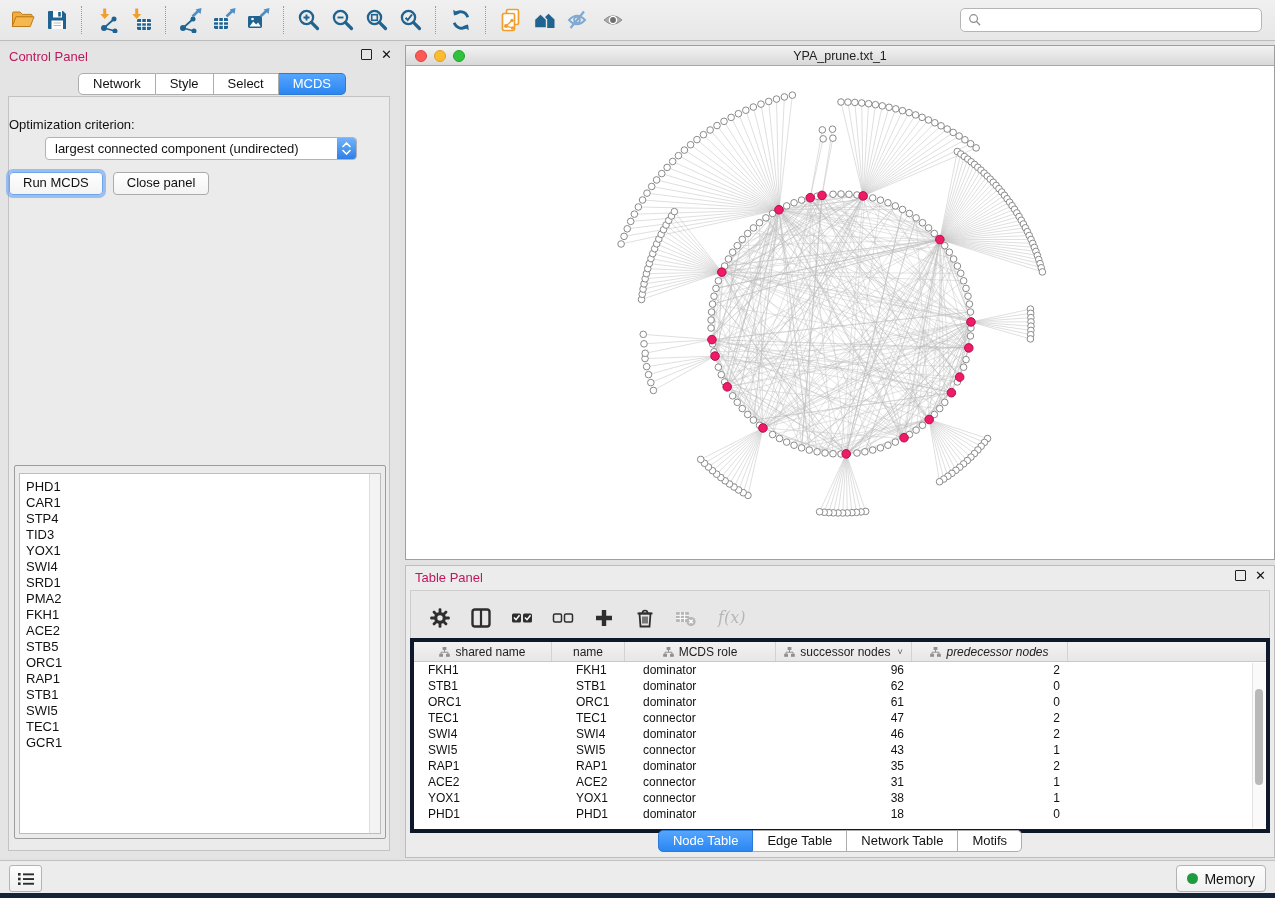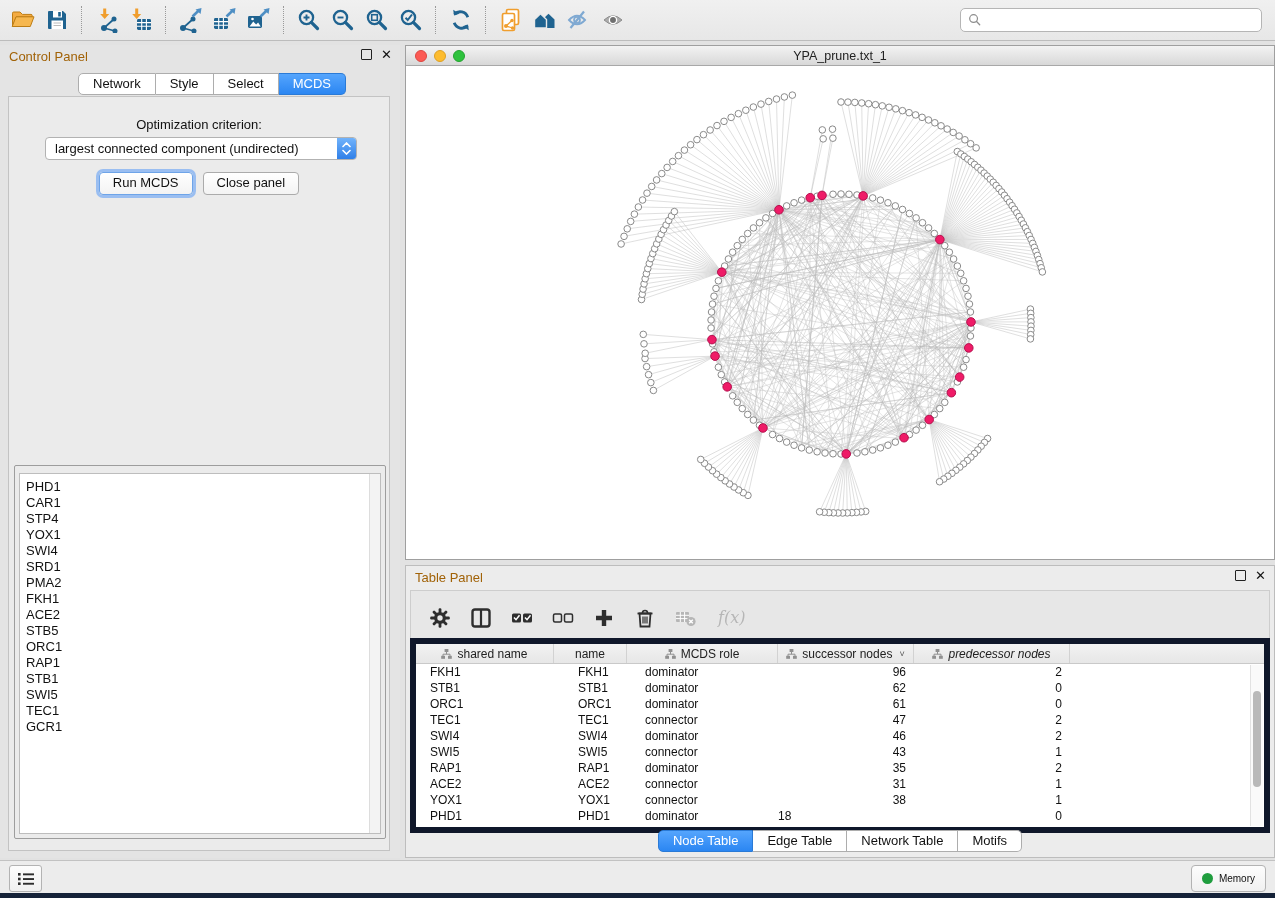"Control Panel" .panel-title { color: #a16207 -> #be185d }
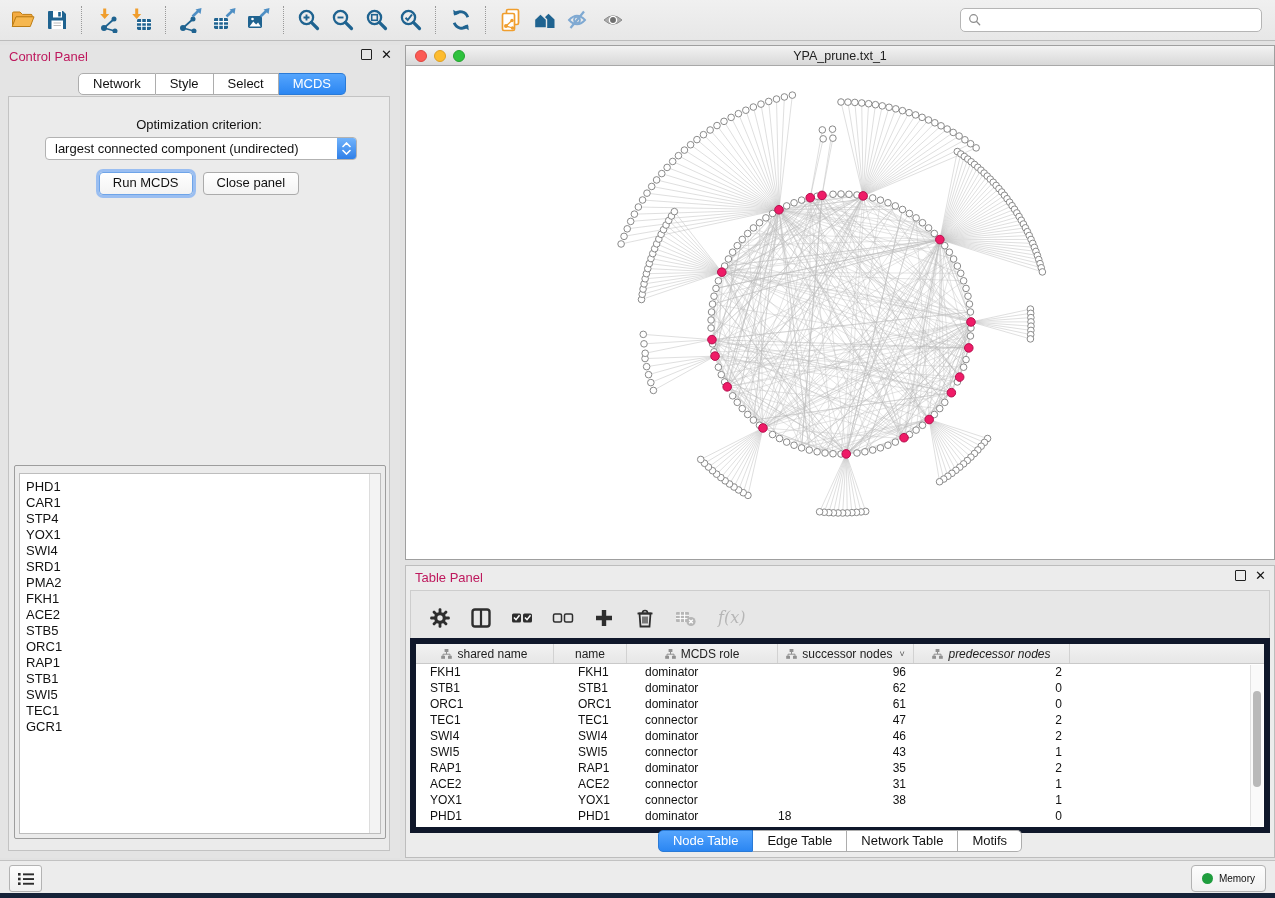"Optimization criterion:" .opt-label { text-align: center -> none }
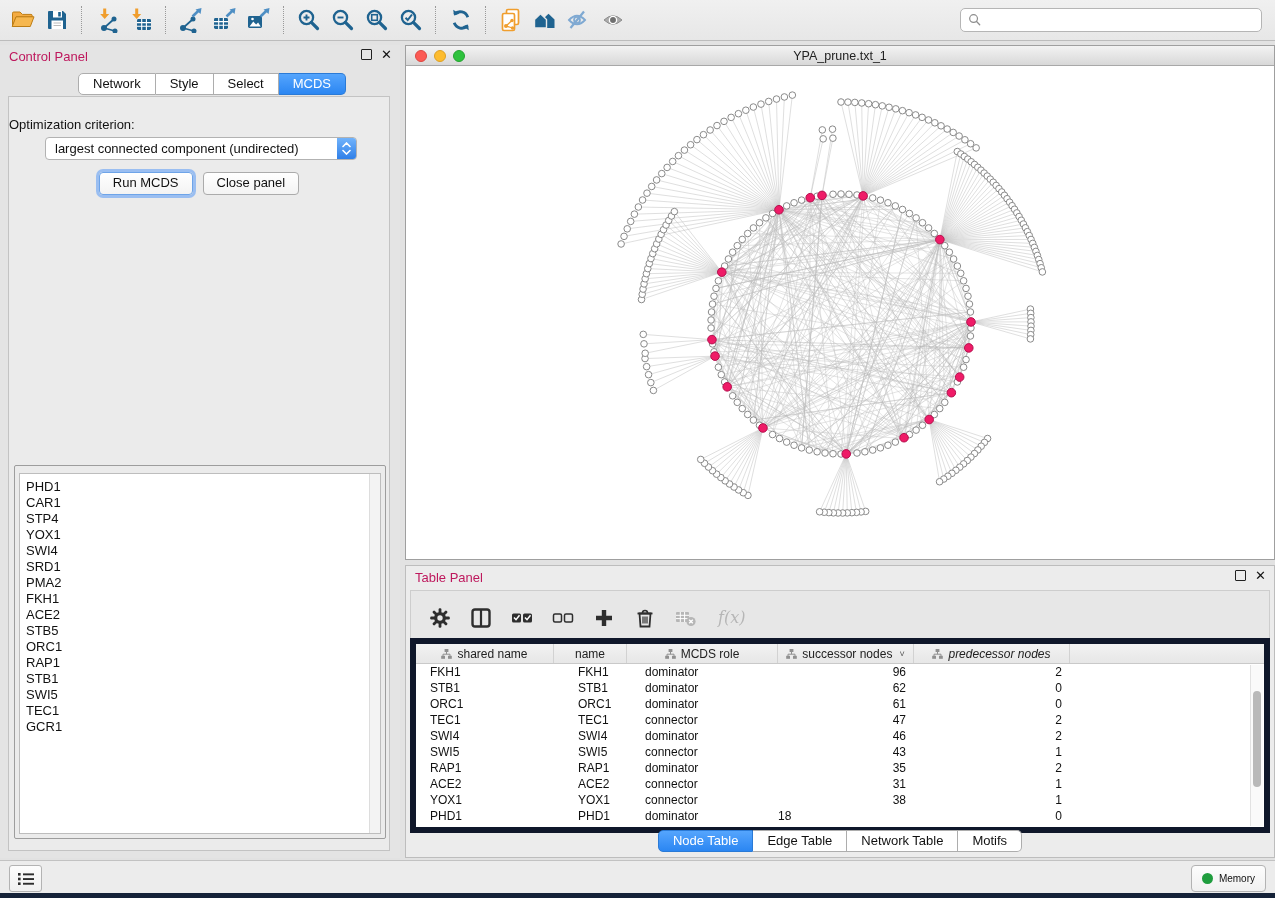"Run MCDS" .btn-row { justify-content: center -> flex-start }
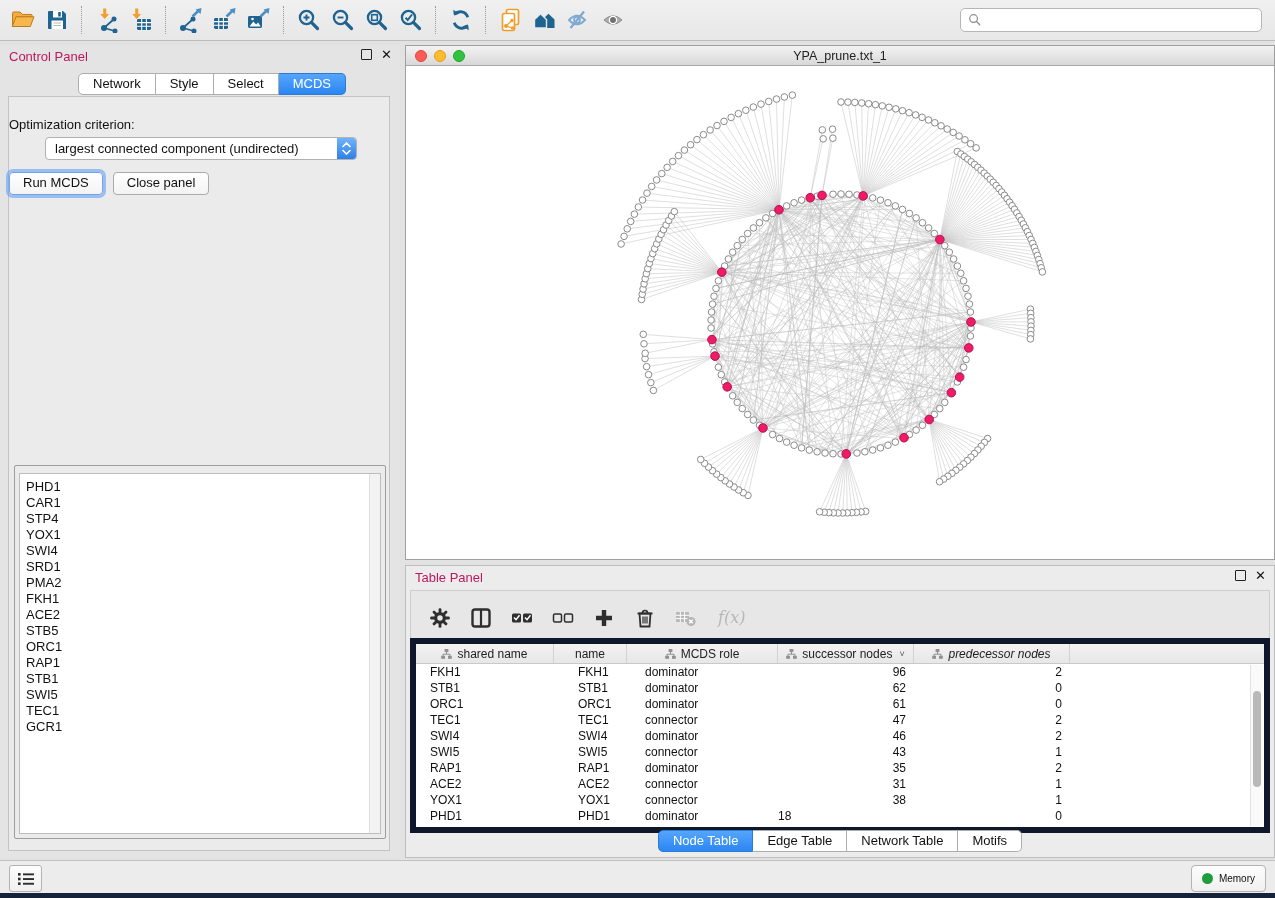"TID3" div.result-item { html: none -> <div>TID3</div> }
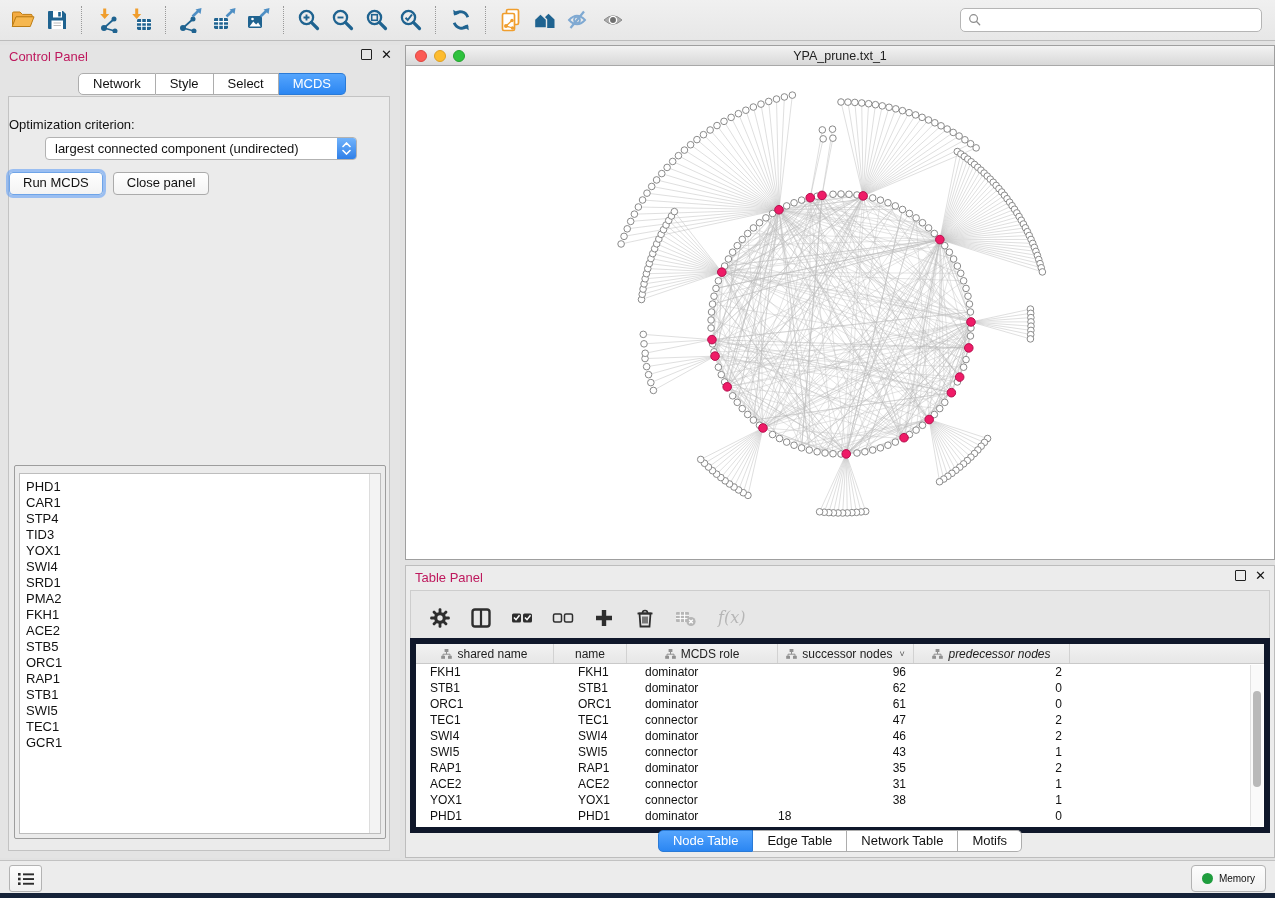"shared name" .tablewrap { border: 6px solid #0f172a -> 4px solid #0f172a }
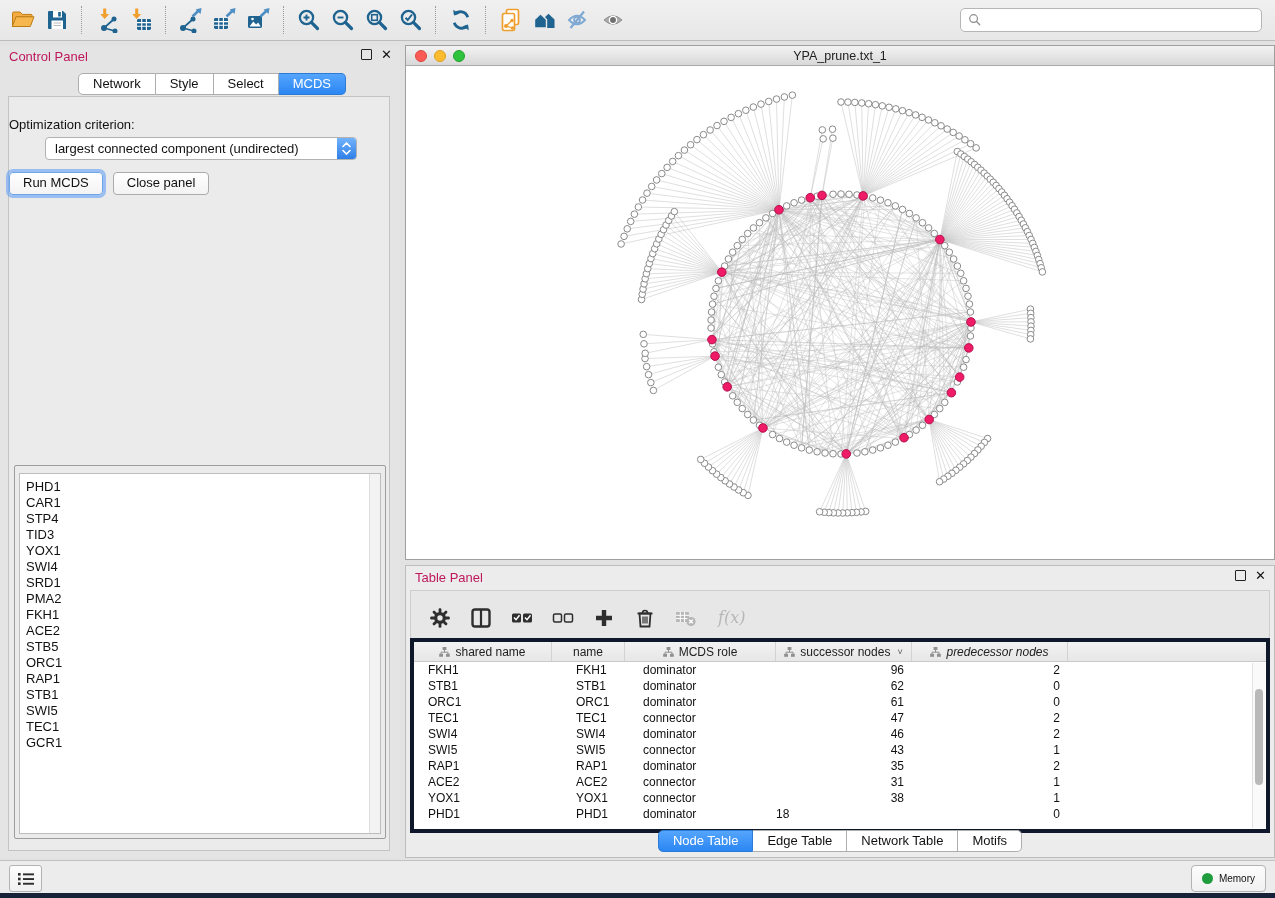"18" div.td { text-align: none -> right }
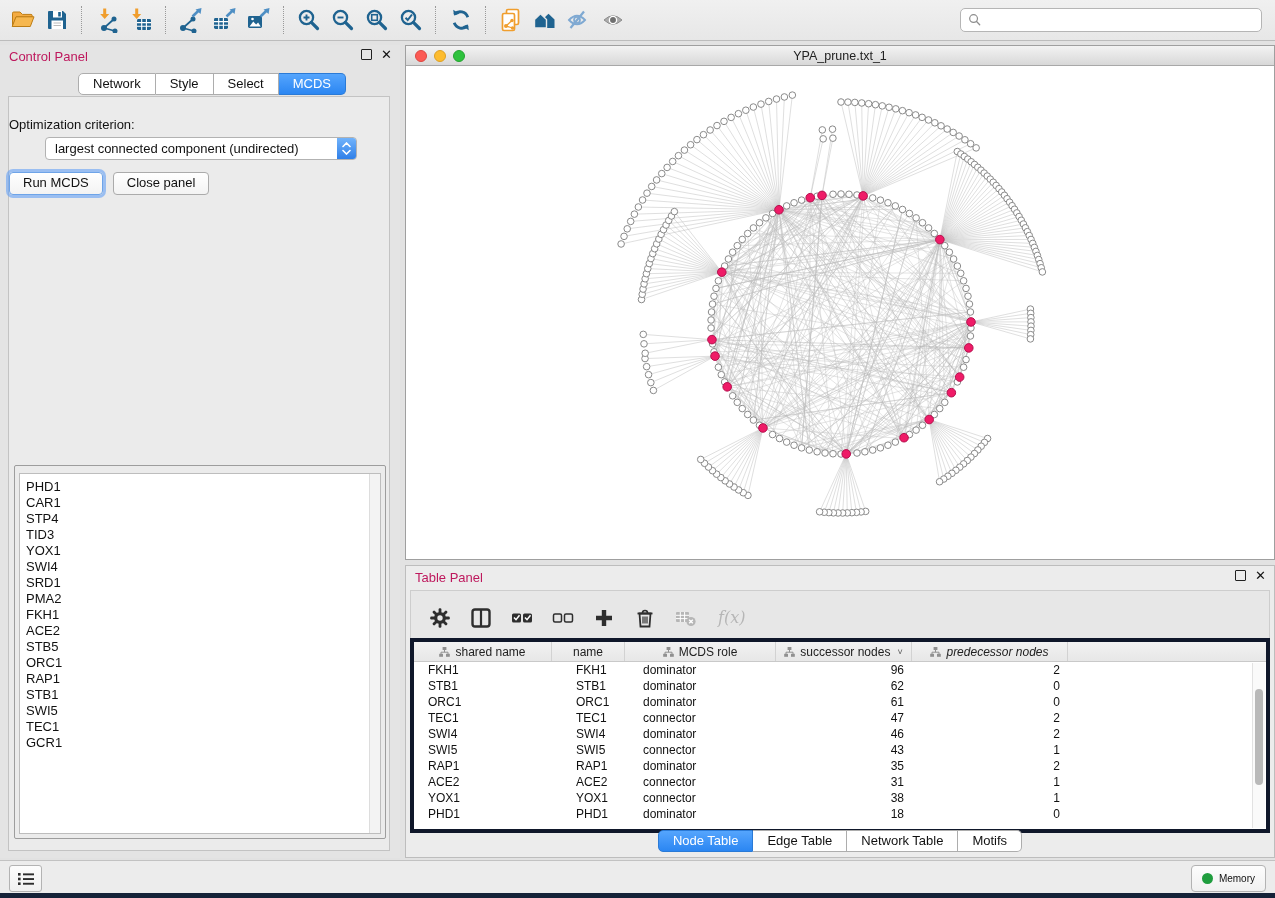"Memory" .mem-label { font-size: 10px -> 14px }
